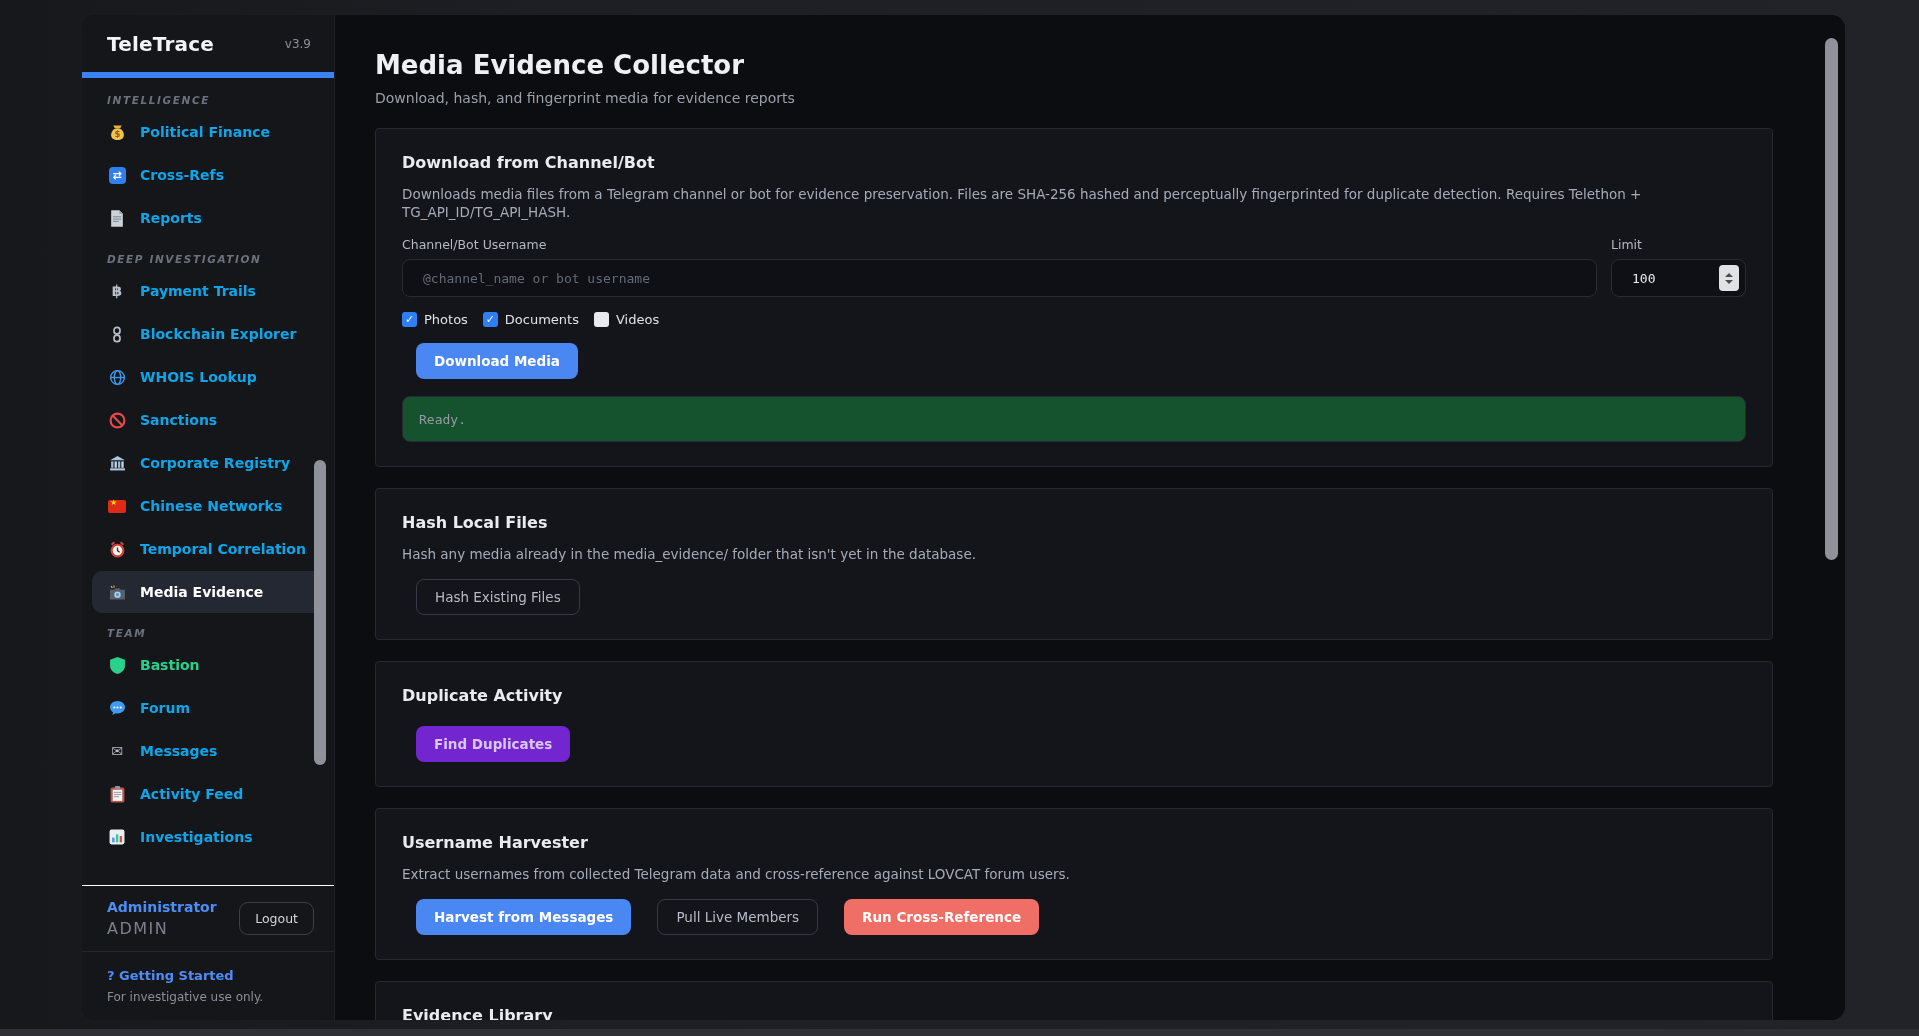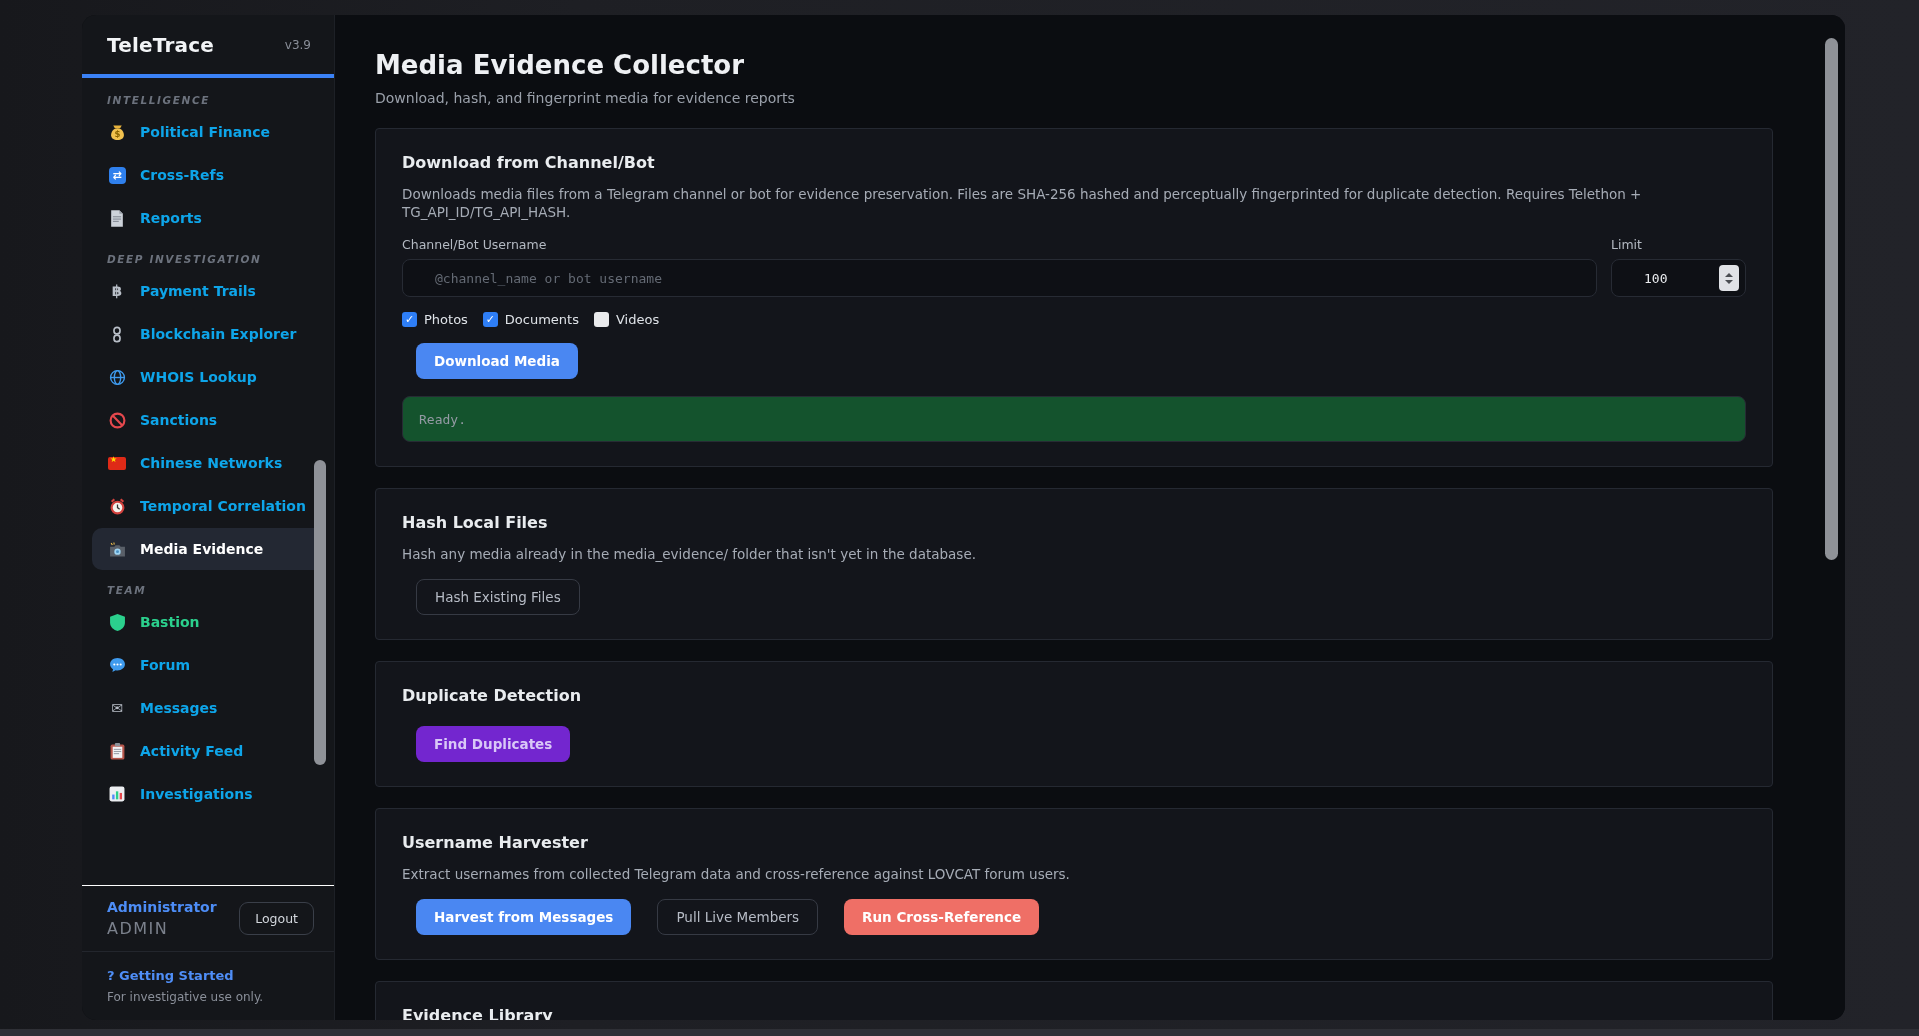"TeleTrace" .sb-header { border-bottom: 4px solid #3b82f6 -> 6px solid #3b82f6 }
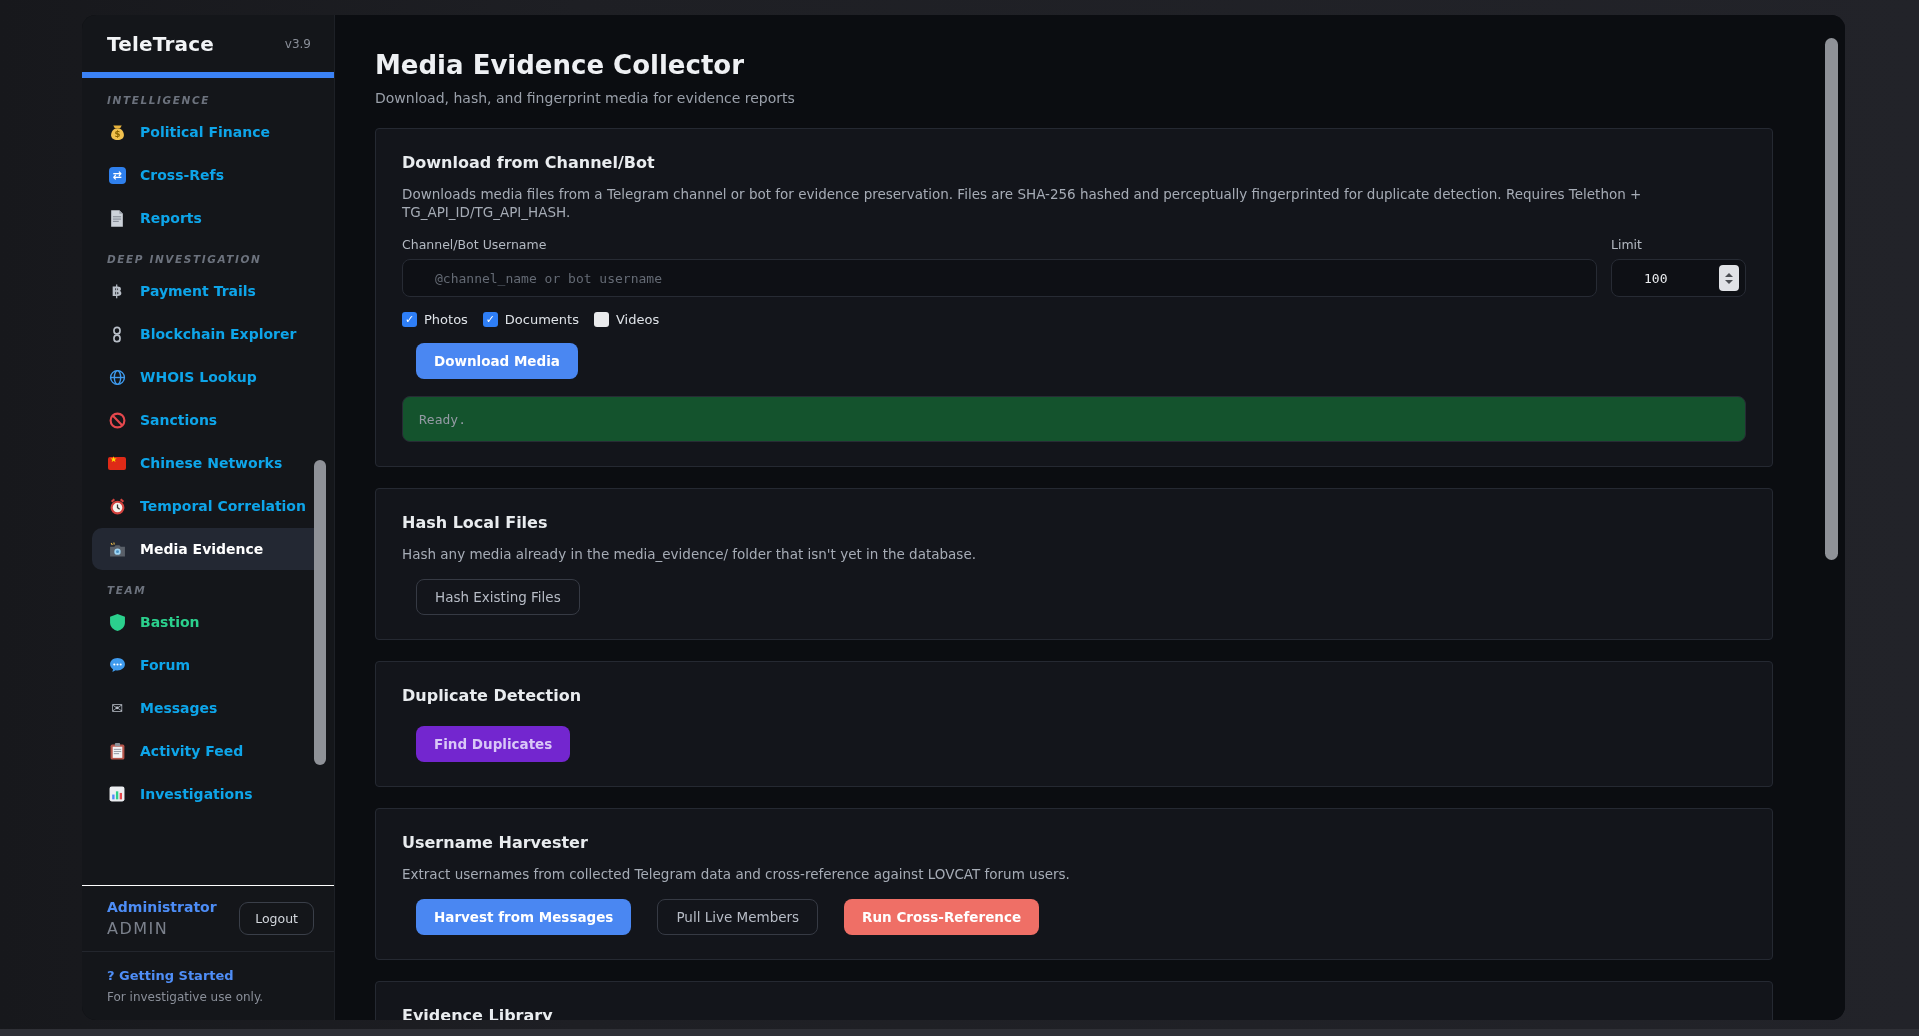"@channel_name or bot username" .text-input { padding: 0 32px -> 0 20px }
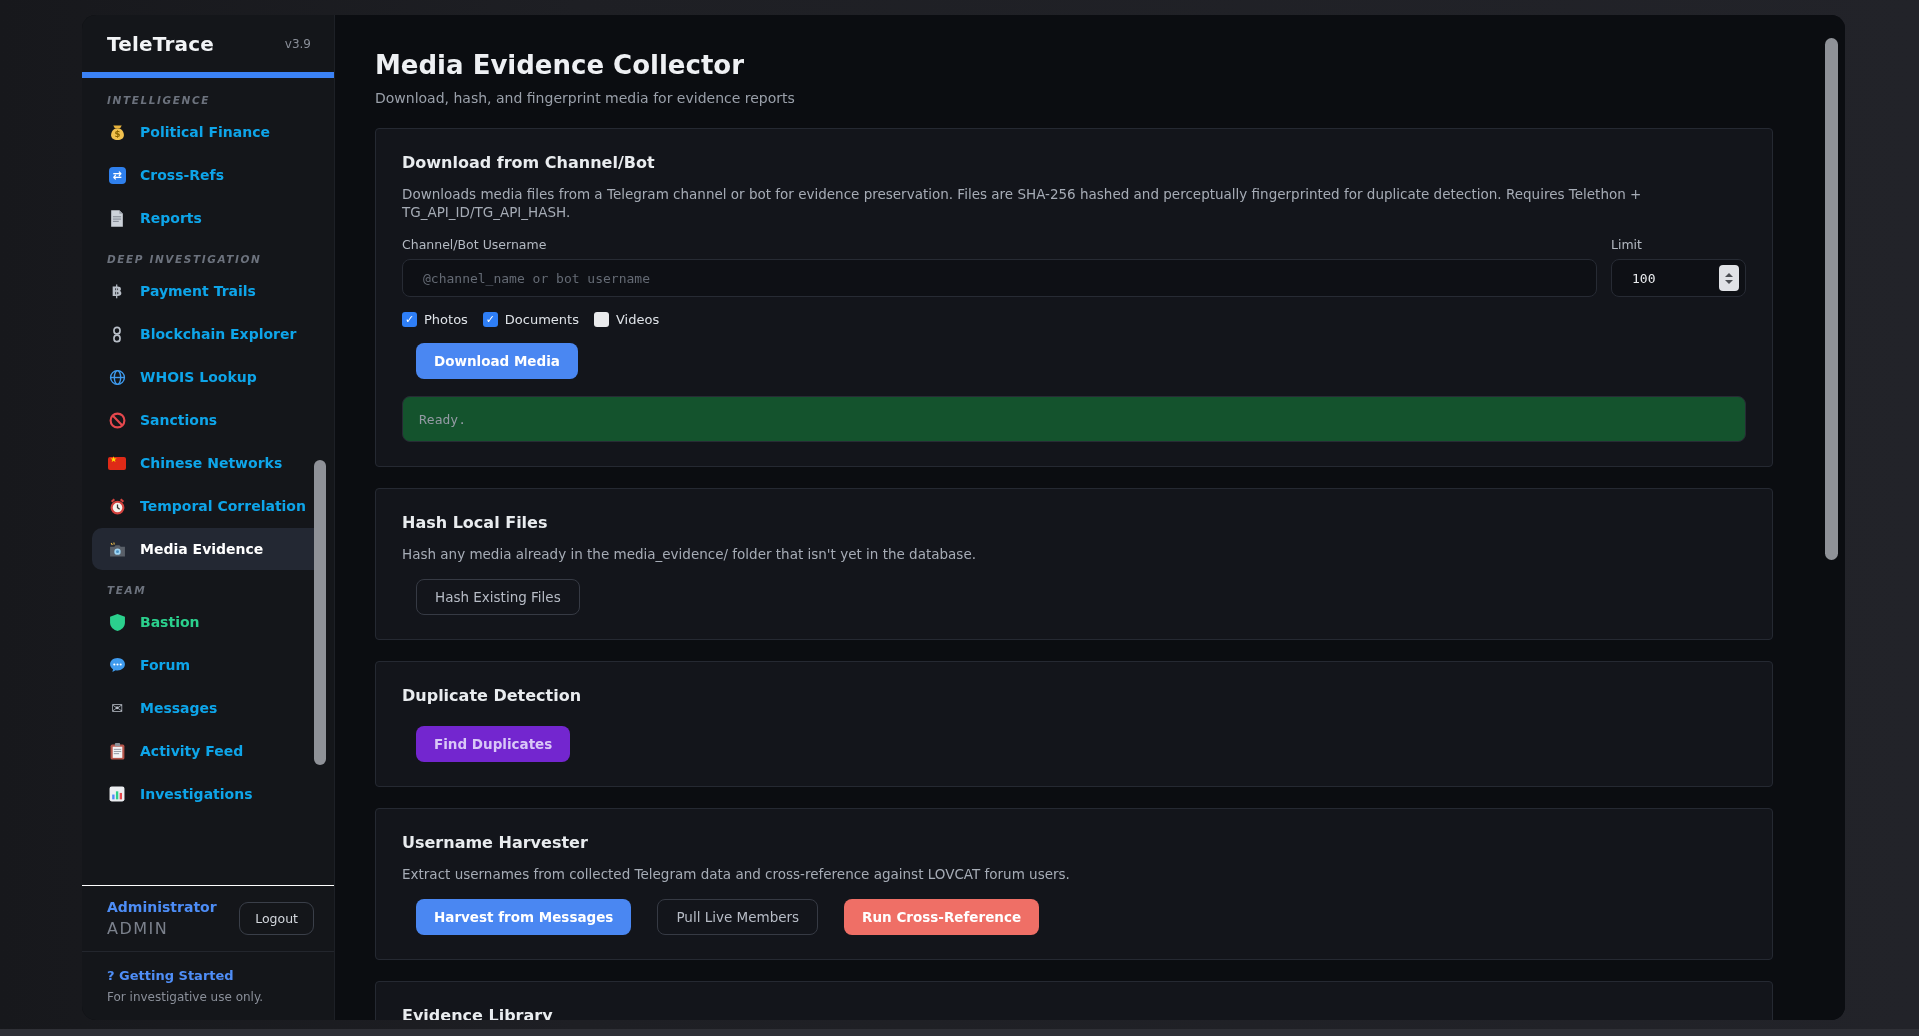"Corporate Registry" div.sb-item { html: none -> <div> <span> <svg> <path></path> <rect></rect> <rect></rect> <rect></rect> <rect></rect> <rect></rect> </svg> </span> <span>Corporate Registry</span> </div> }
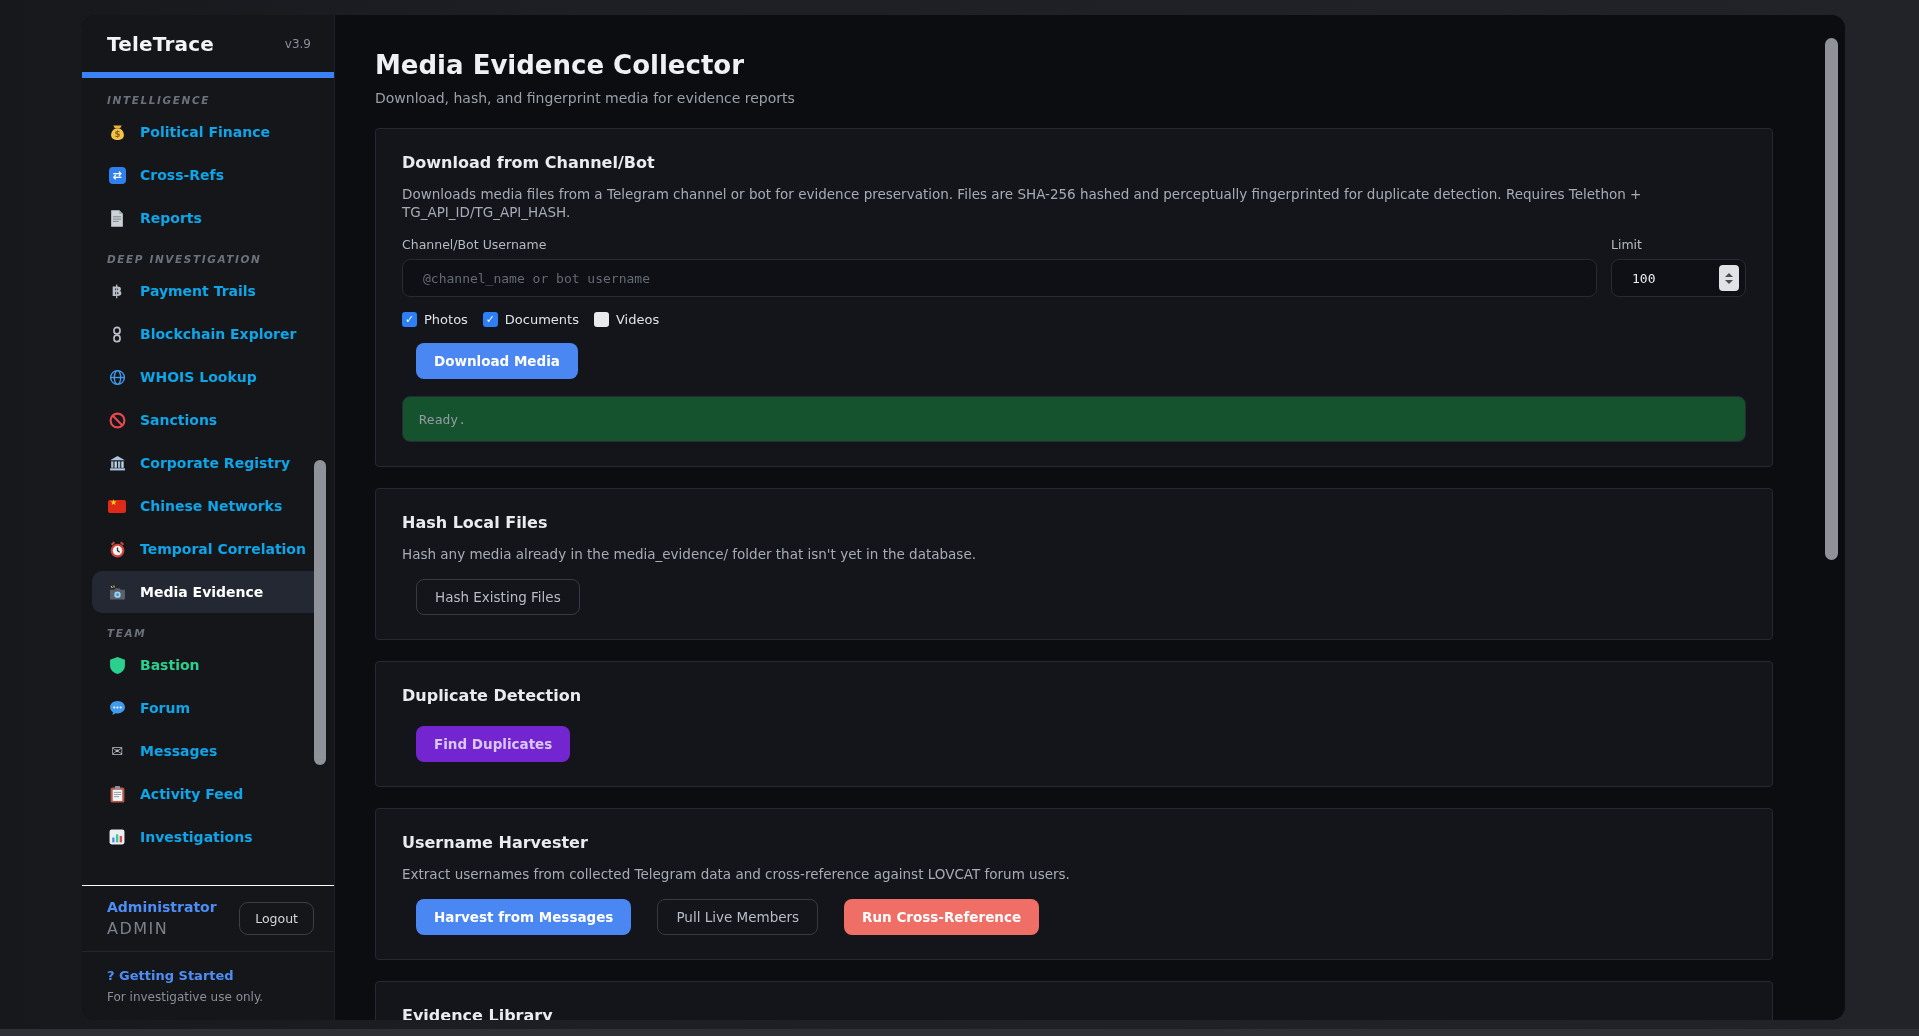"Duplicate Detection" h2 { text: Detection -> Activity }
